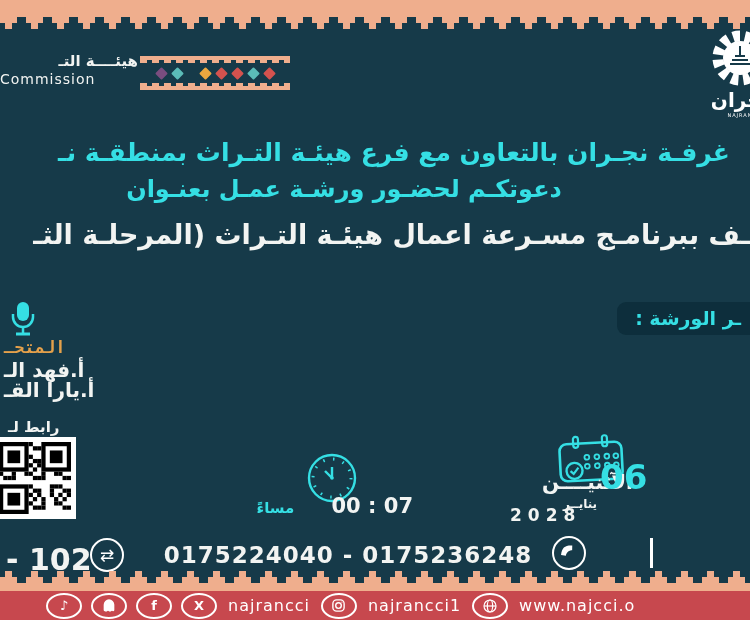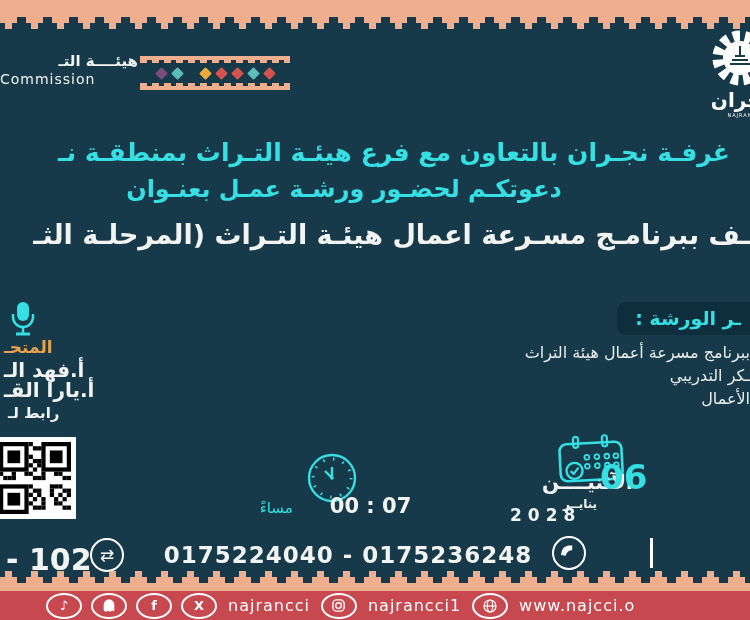"المتحـ" .spk-head { font-family: none -> Liberation Mono, monospace }
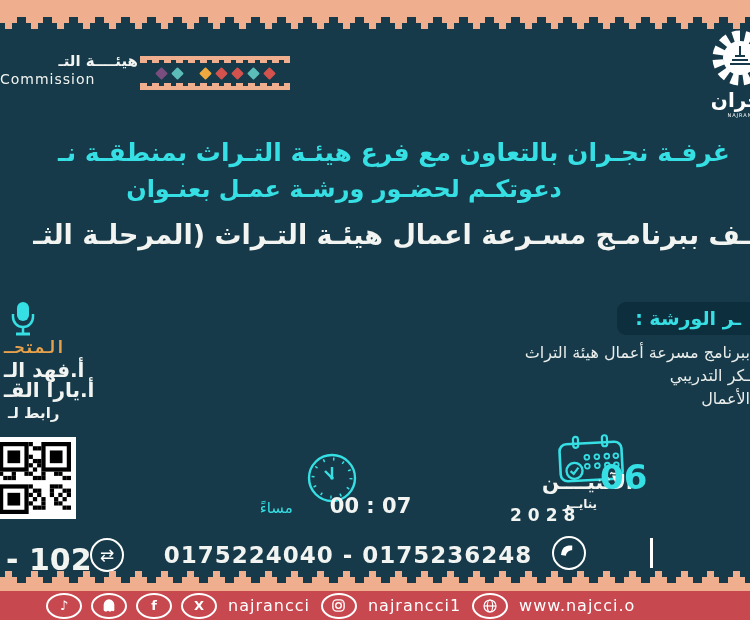"ببرنامج مسرعة أعمال هيئة التراث" div.topics { html: <div> <div>ببرنامج مسرعة أعمال هيئة التراث</div> <div>ـكر التدريبي</div> <div>الأعمال</div> </div> -> none }
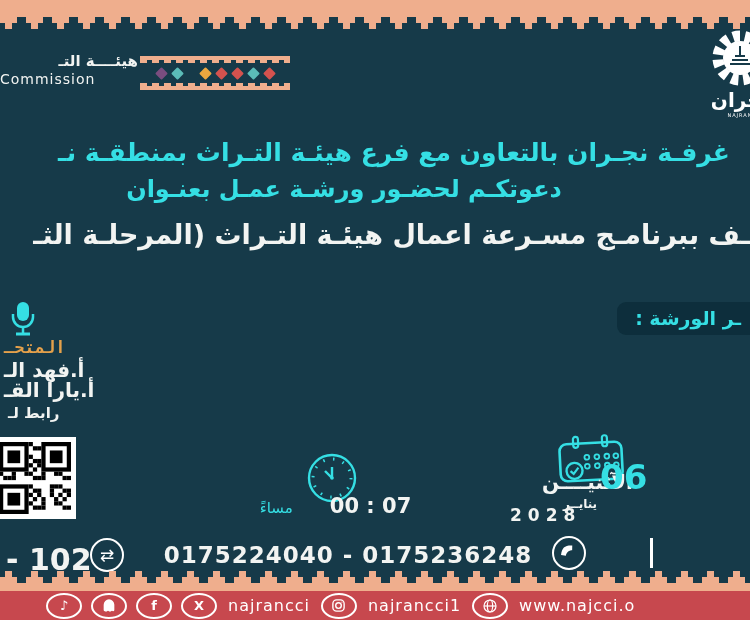"رابط لـ" .qr-label { top: 404px -> 418px }
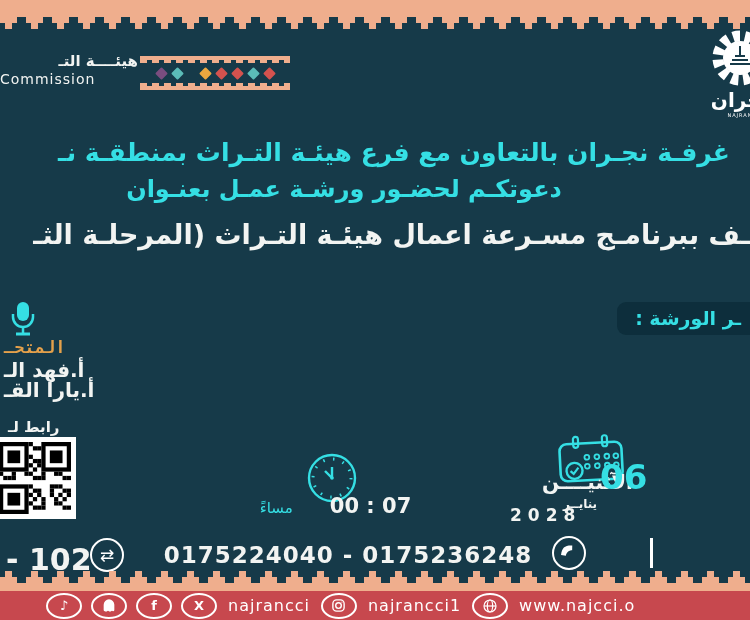"مساءً" .time .suffix { font-weight: normal -> bold }
